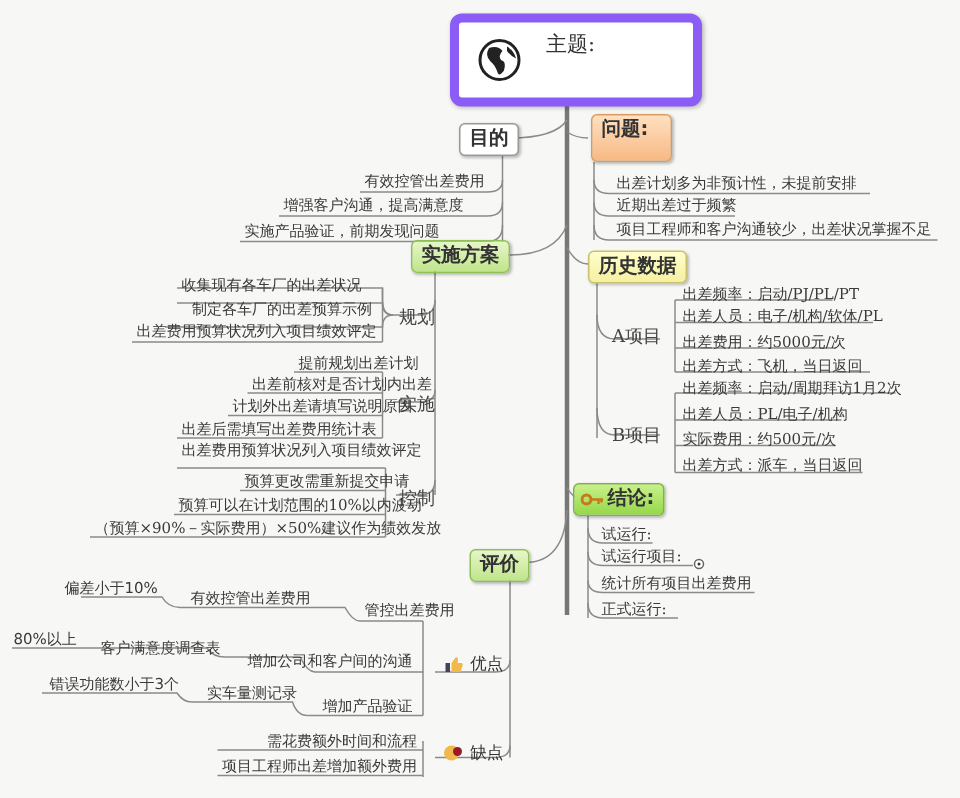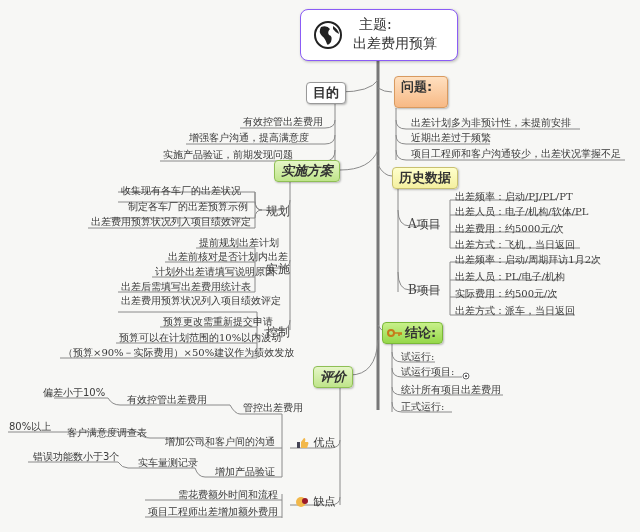"主题:" .central { border: 1px solid #8b5cf6 -> 6px solid #8b5cf6 }
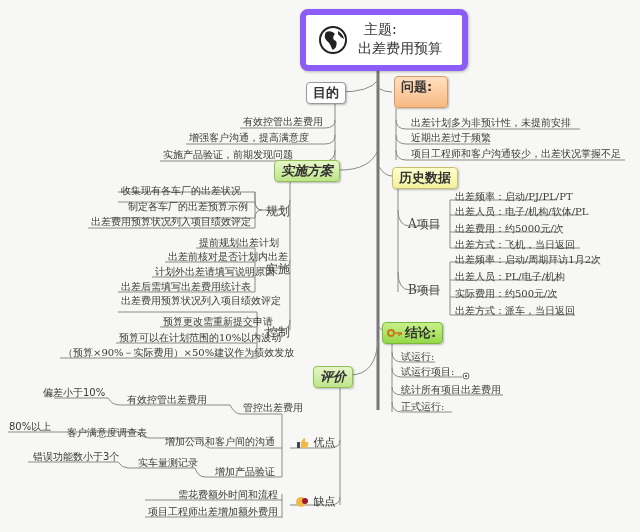"出差费用预算" span.title2 { html: <span>出差费用预算</span> -> none }
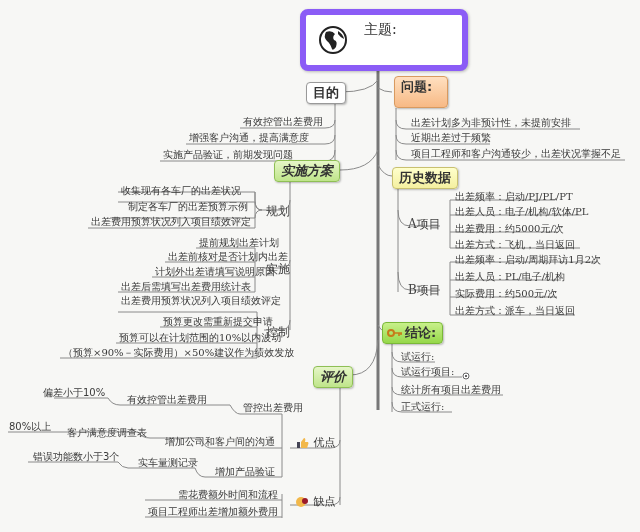"实施方案" .topic.green { font-style: italic -> none }
